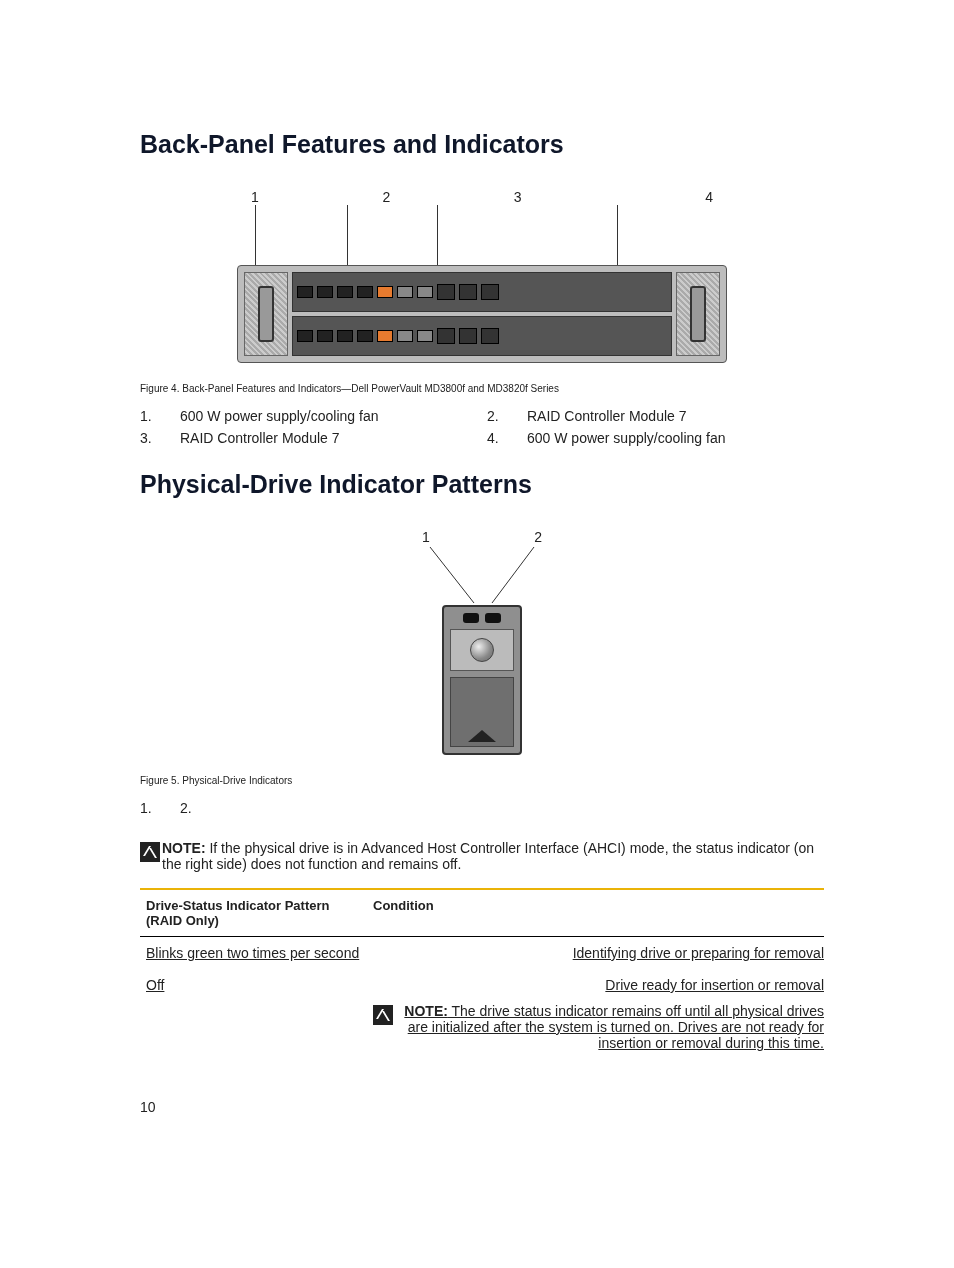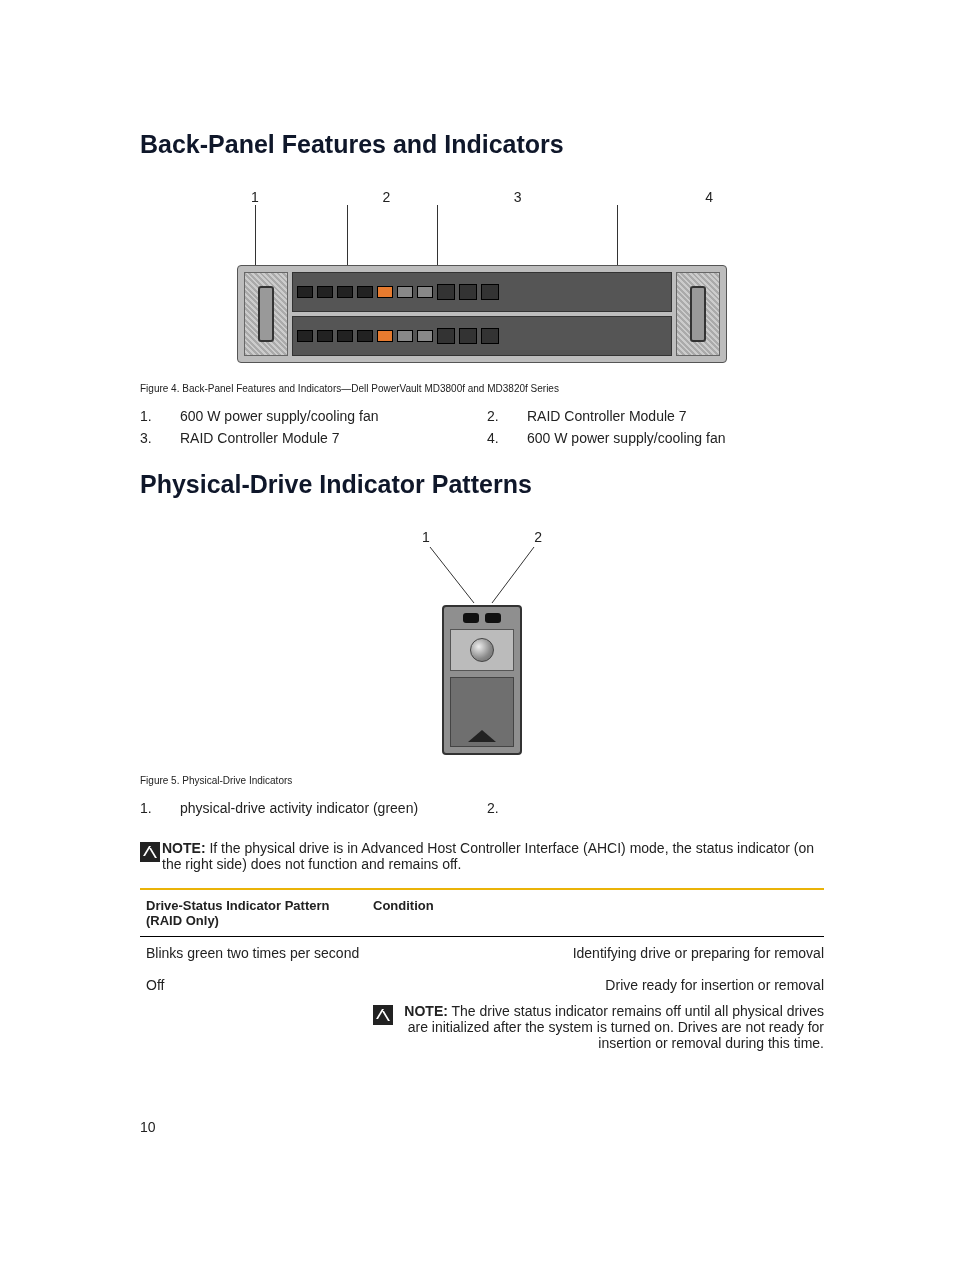"physical-drive activity indicator" div { html: <div>physical-drive activity indicator (green)</div> -> none }
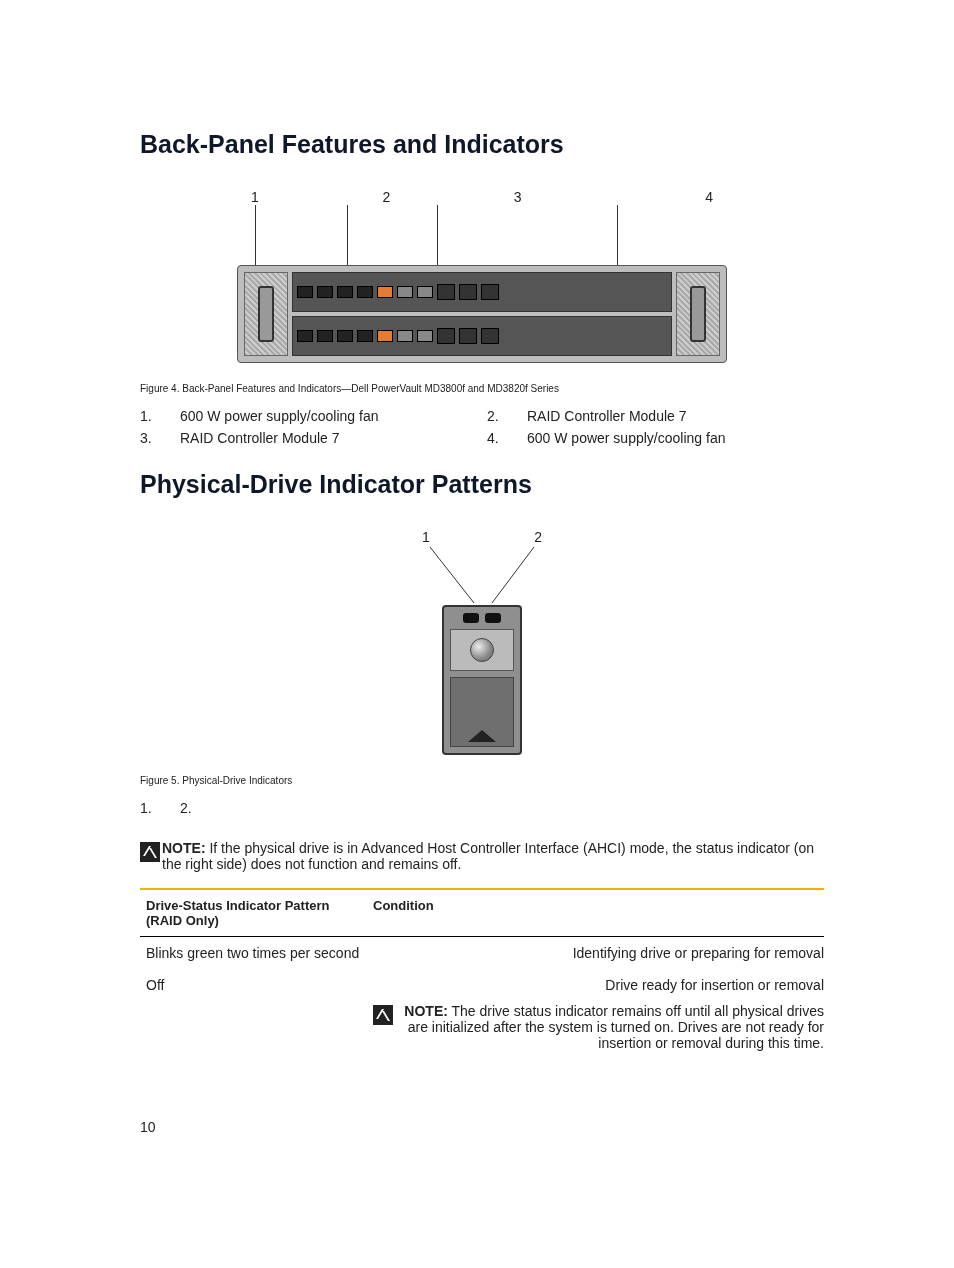"Blinks green two times per" table.status td { text-decoration: none -> underline }
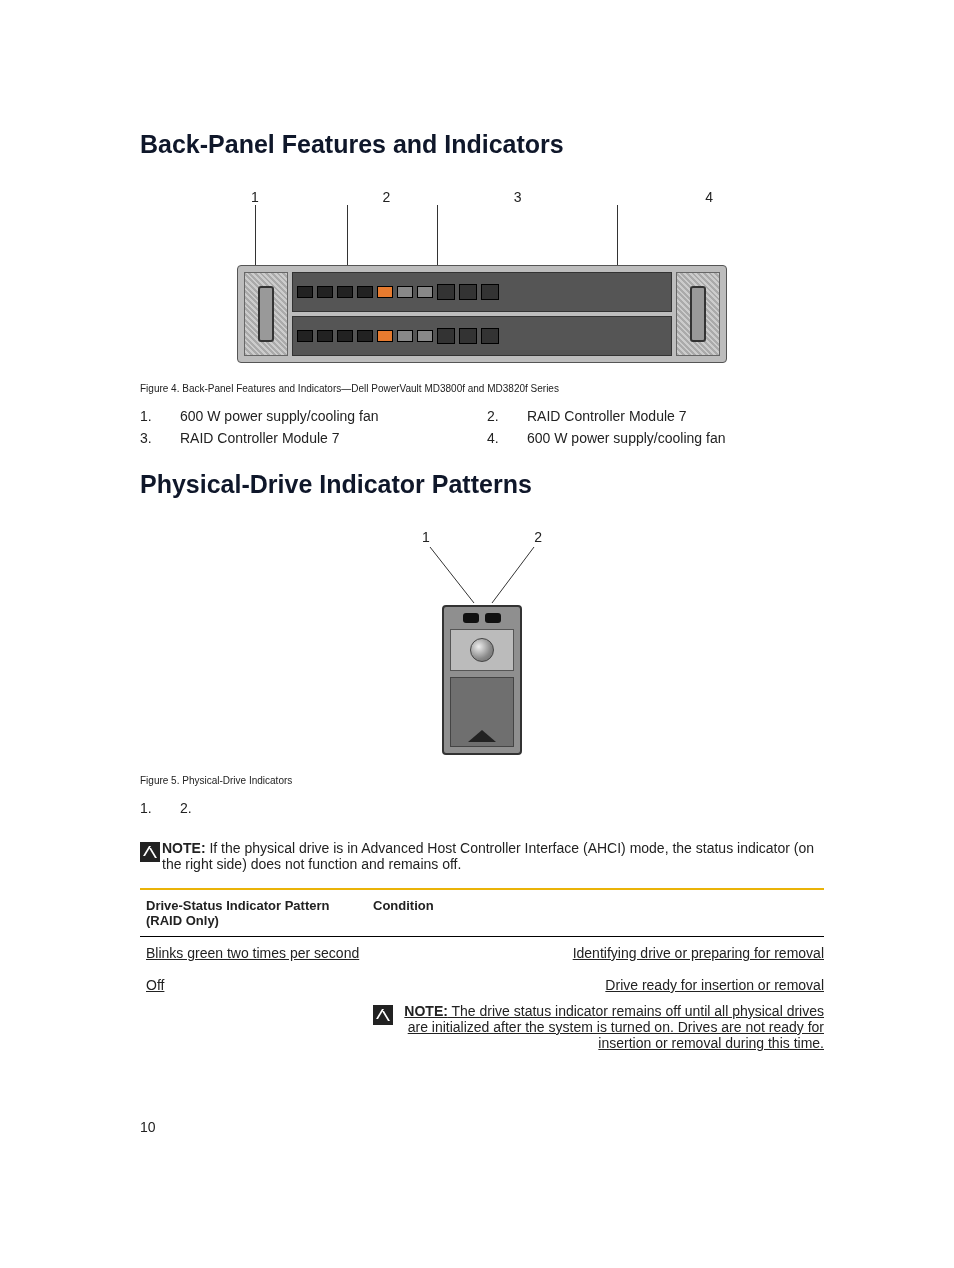"10" .page-num { margin-top: 60px -> 40px }
